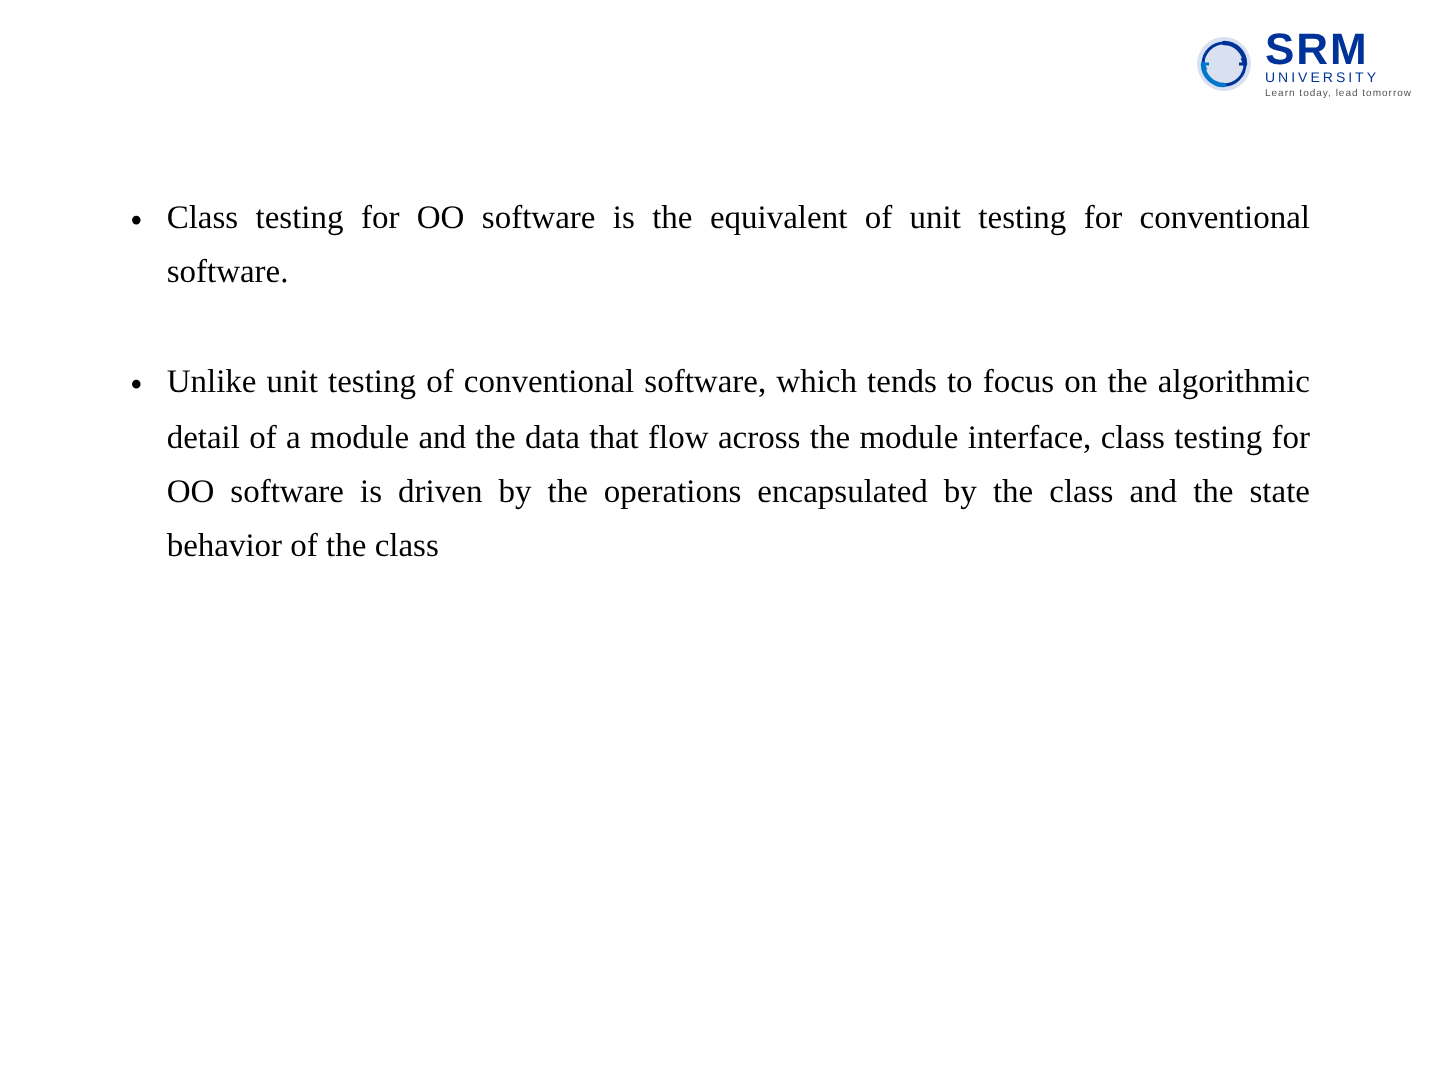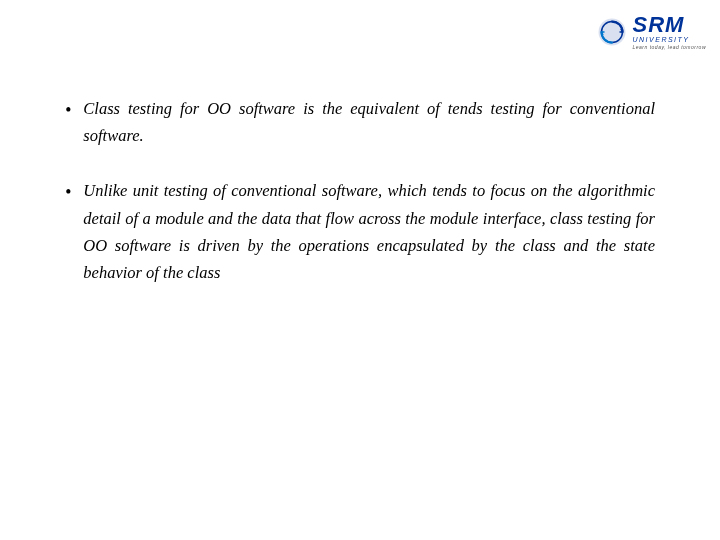"SRM" .slide-container { font-style: italic -> none }
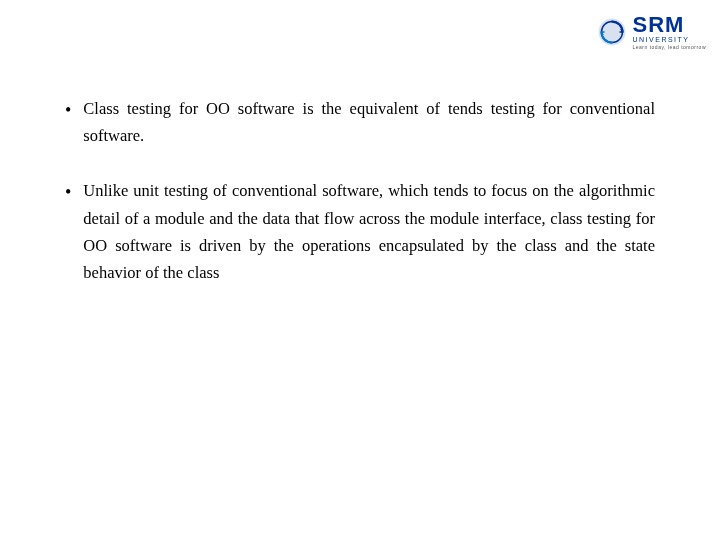"Class testing for OO software" span.bullet-text { text: tends -> unit }
